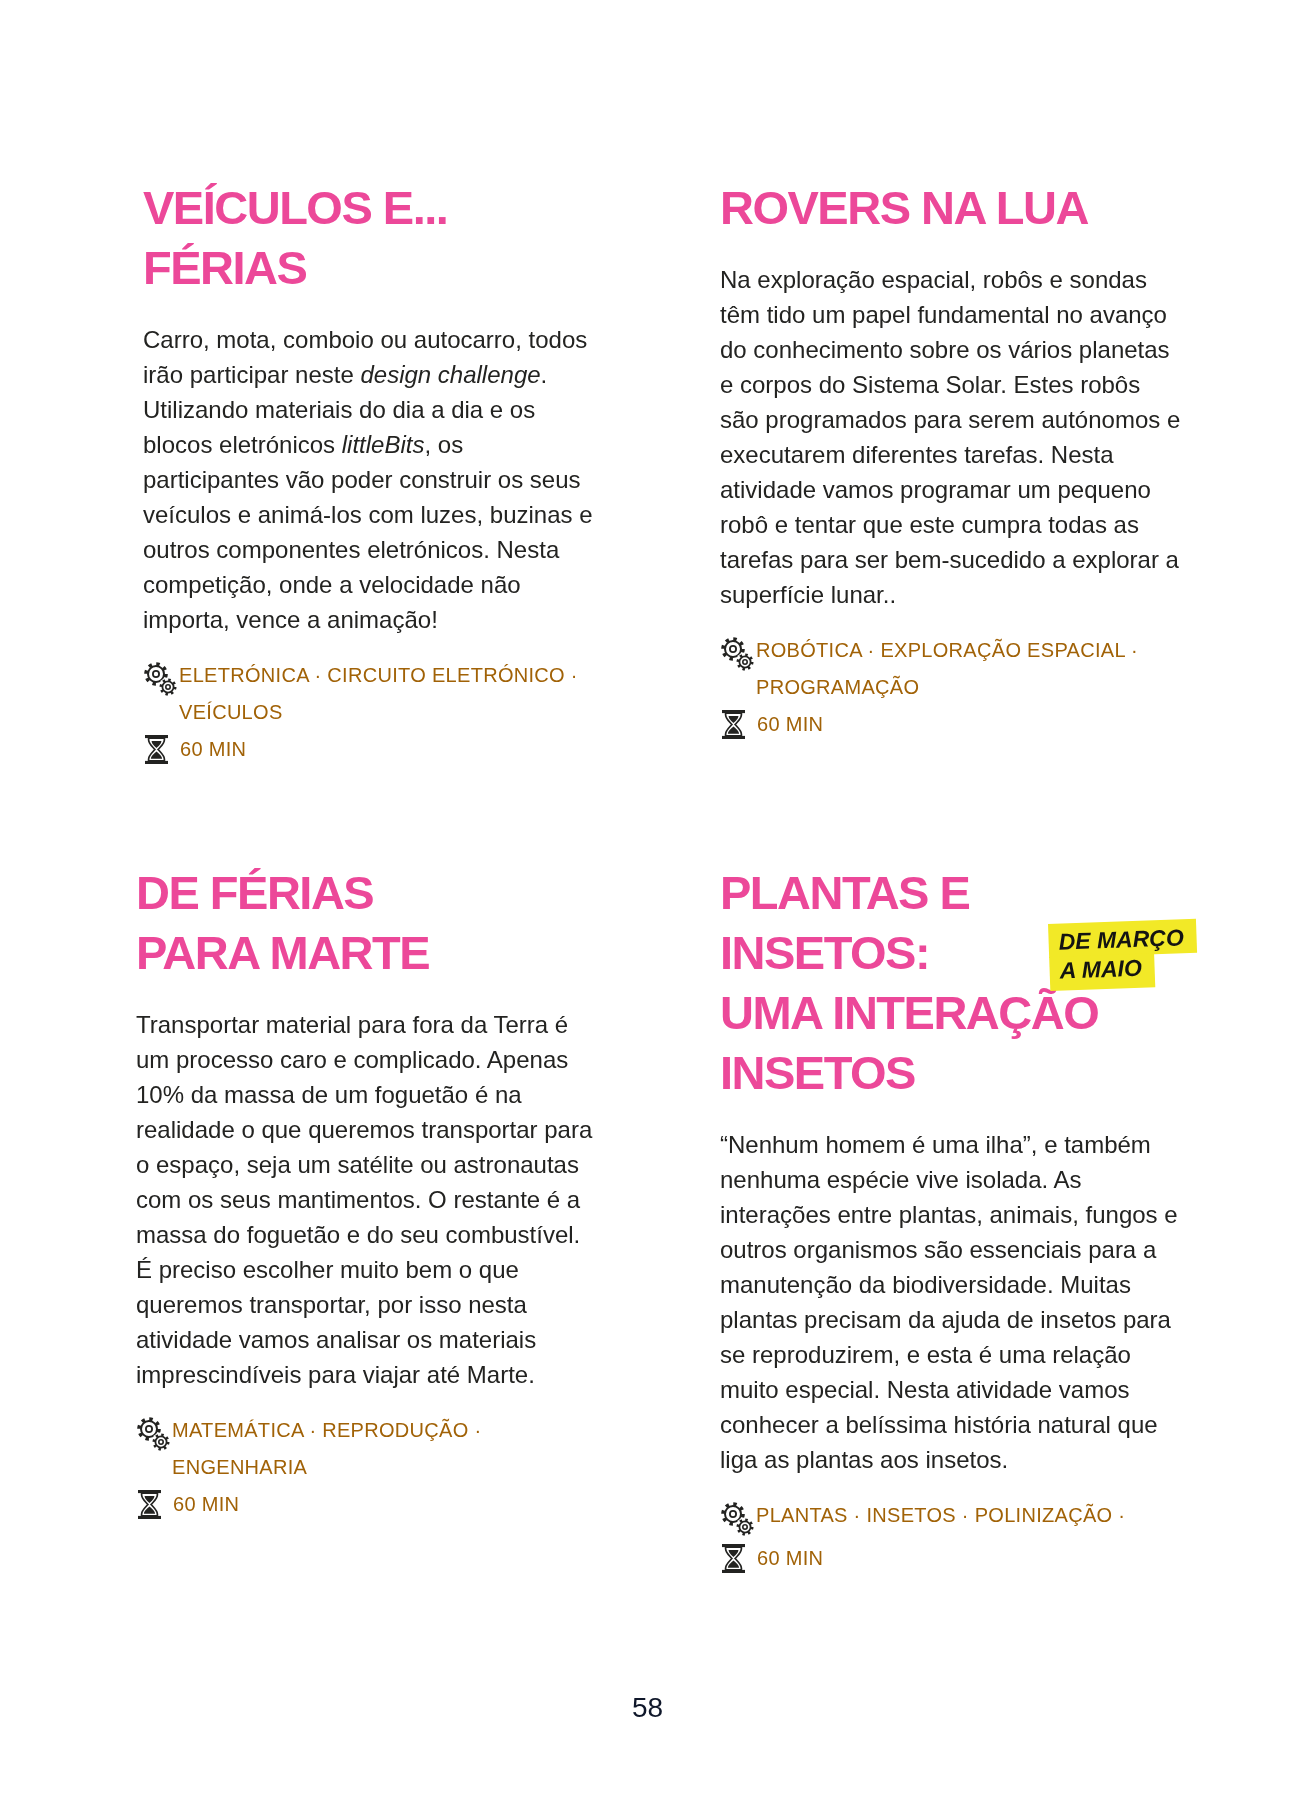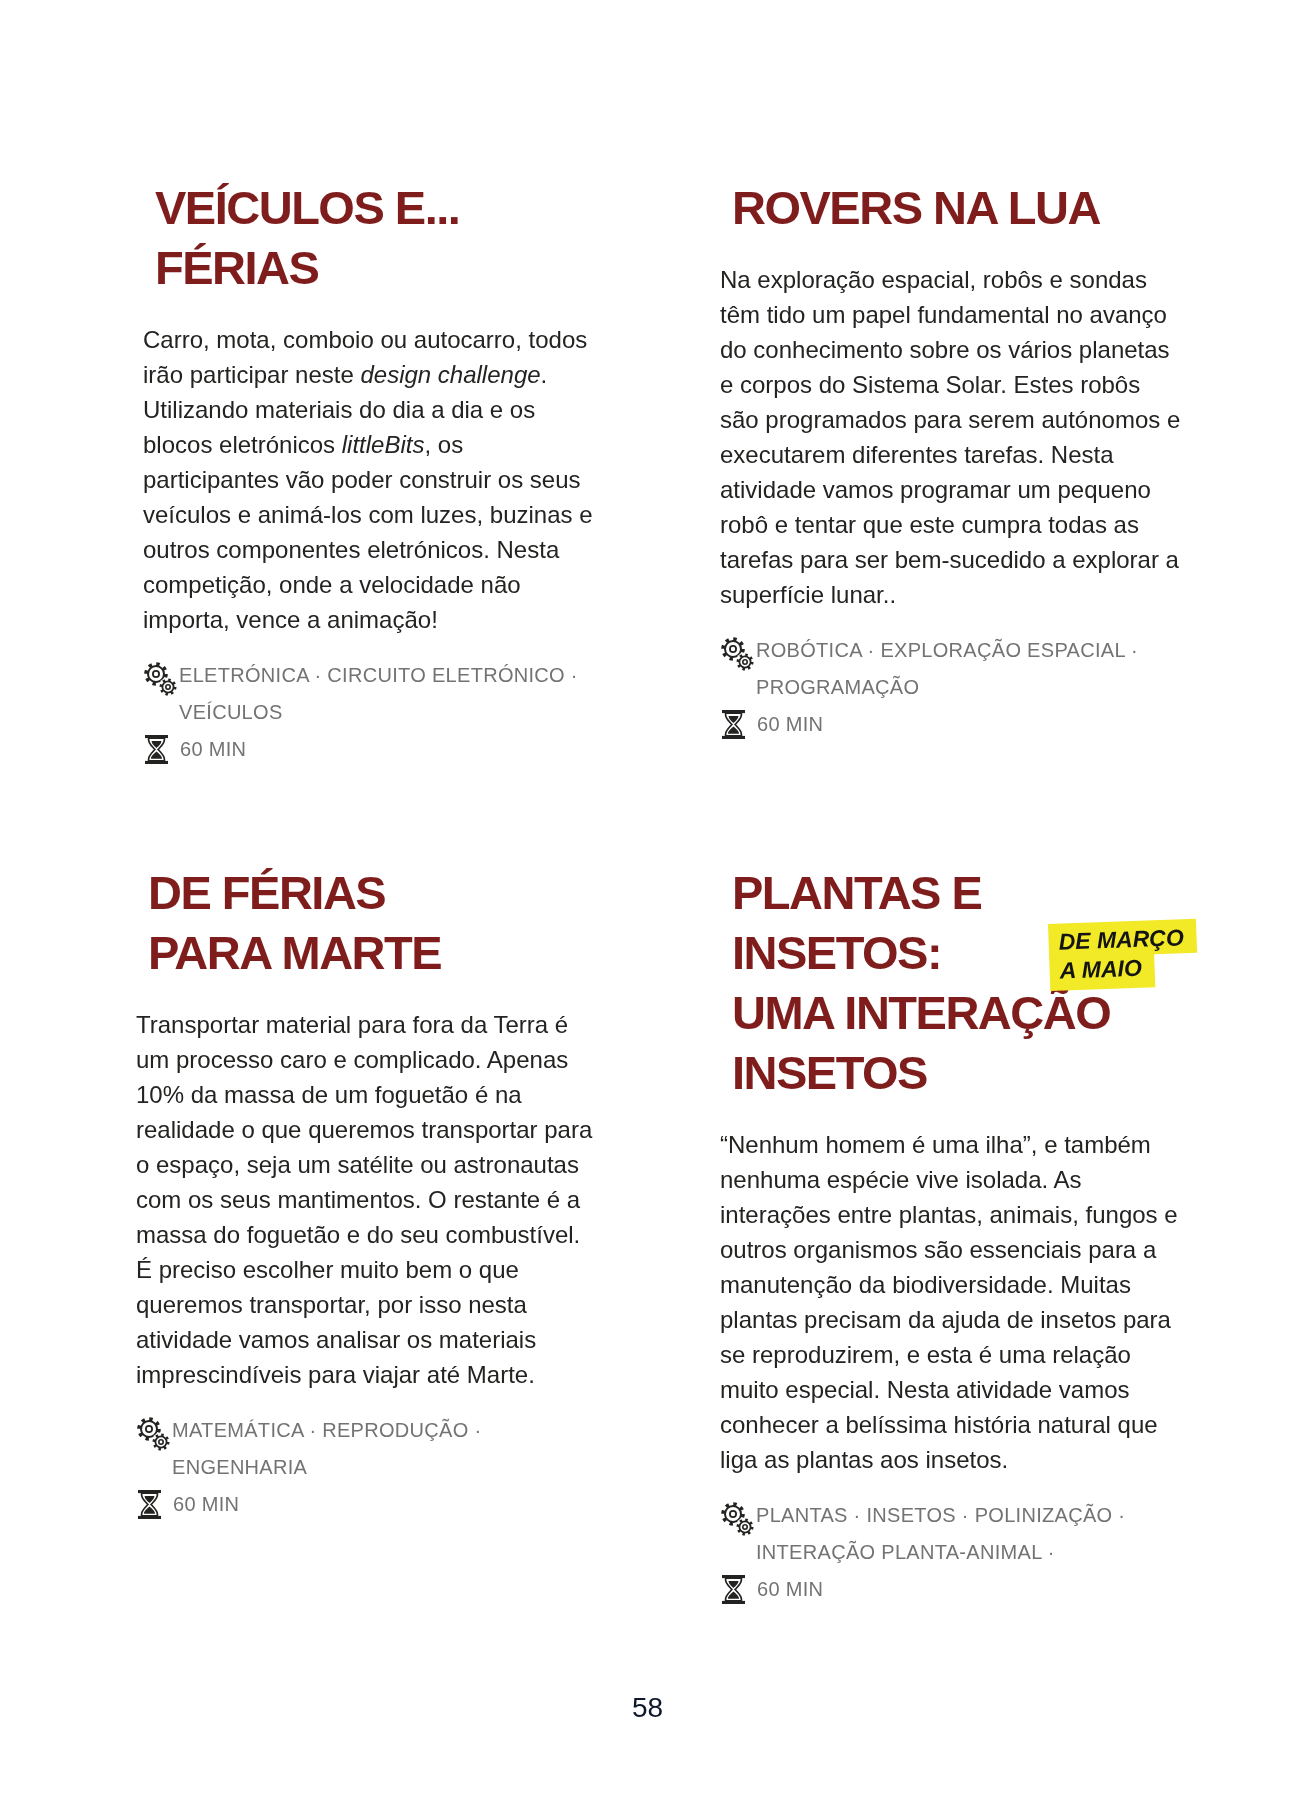"VEÍCULOS E..." .title { color: #7f1d1d -> #ec4899; margin: 0 0 24px 12px -> 0 0 24px 0 }
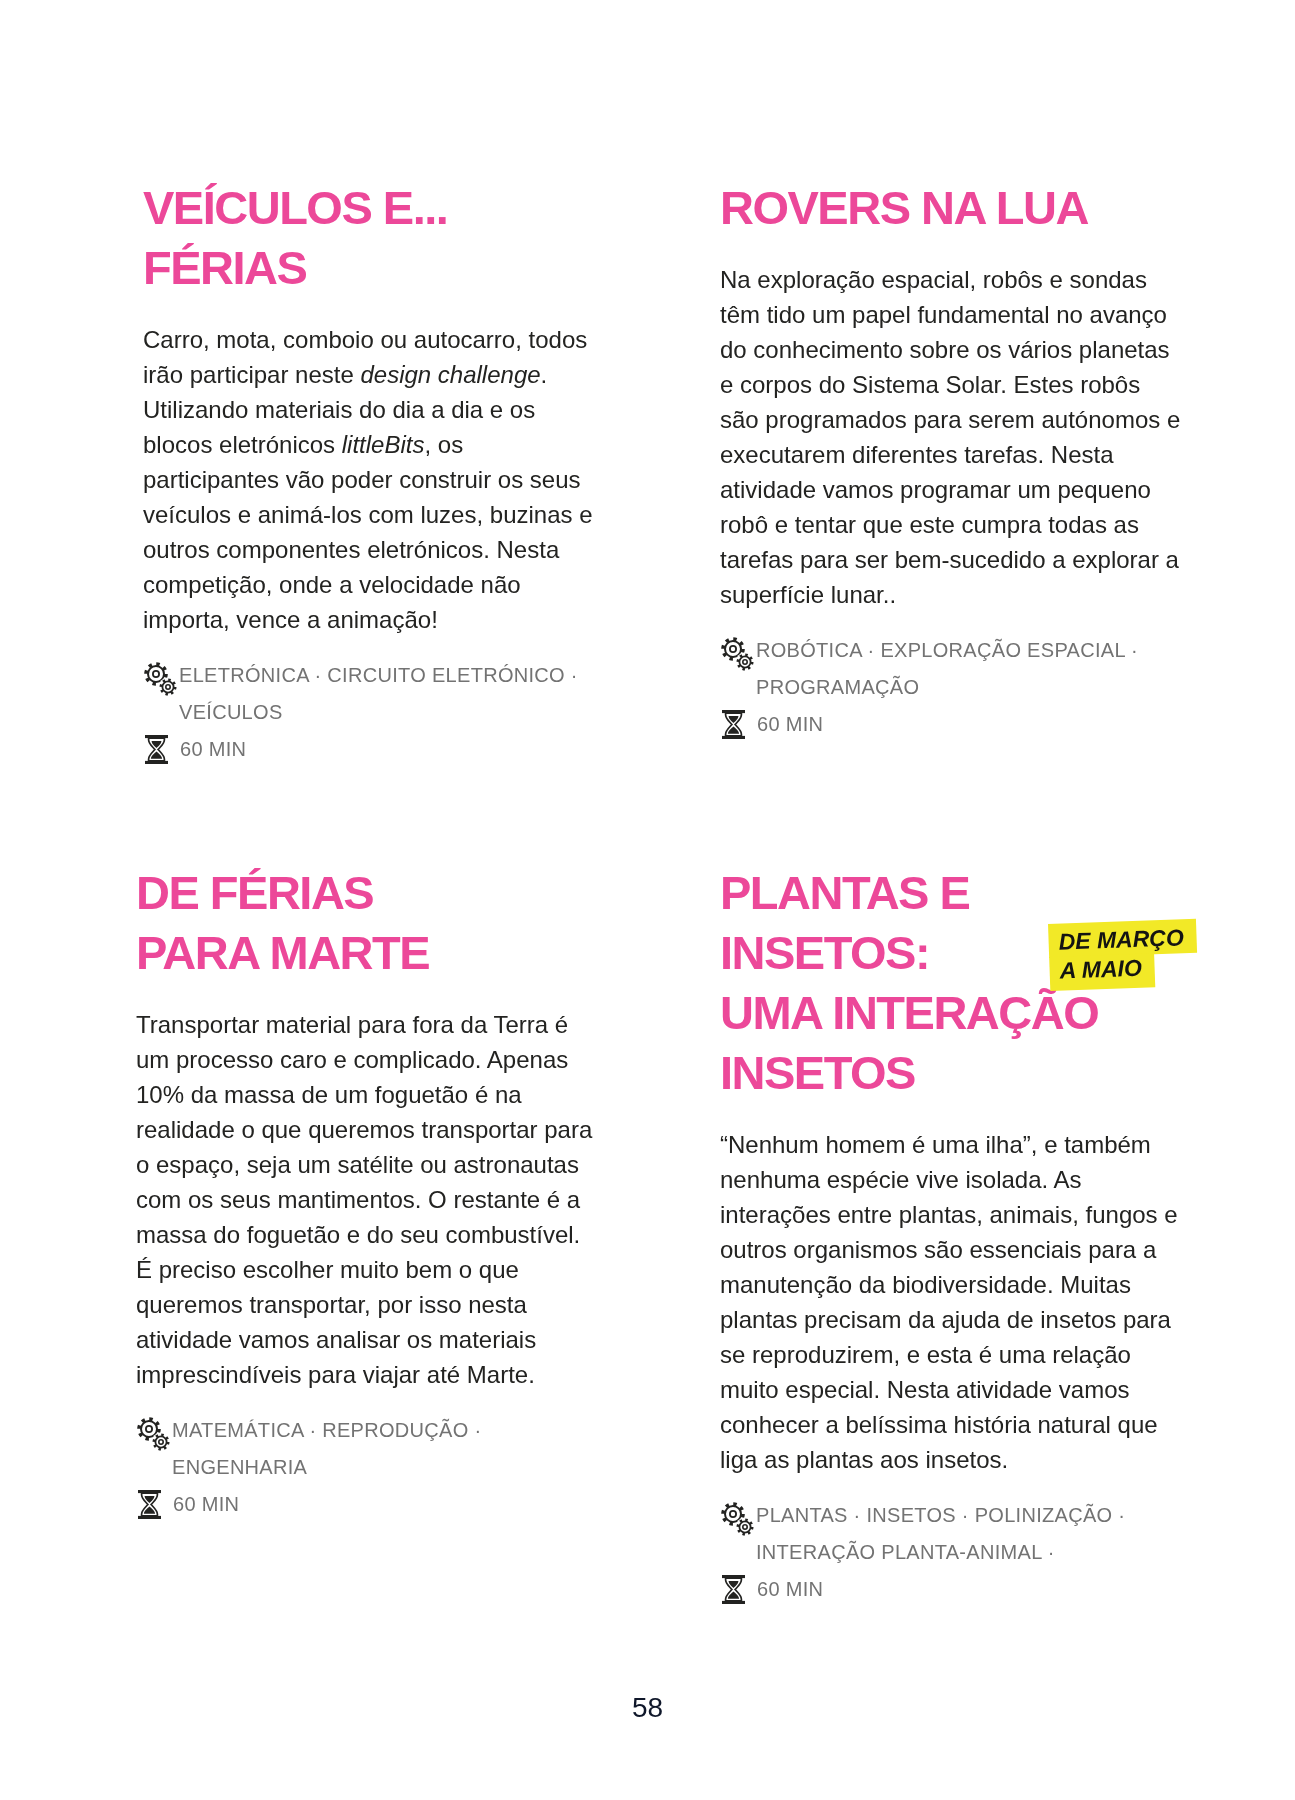"ROBÓTICA · EXPLORAÇÃO ESPACIAL ·" .meta-text { color: #737373 -> #a16207 }
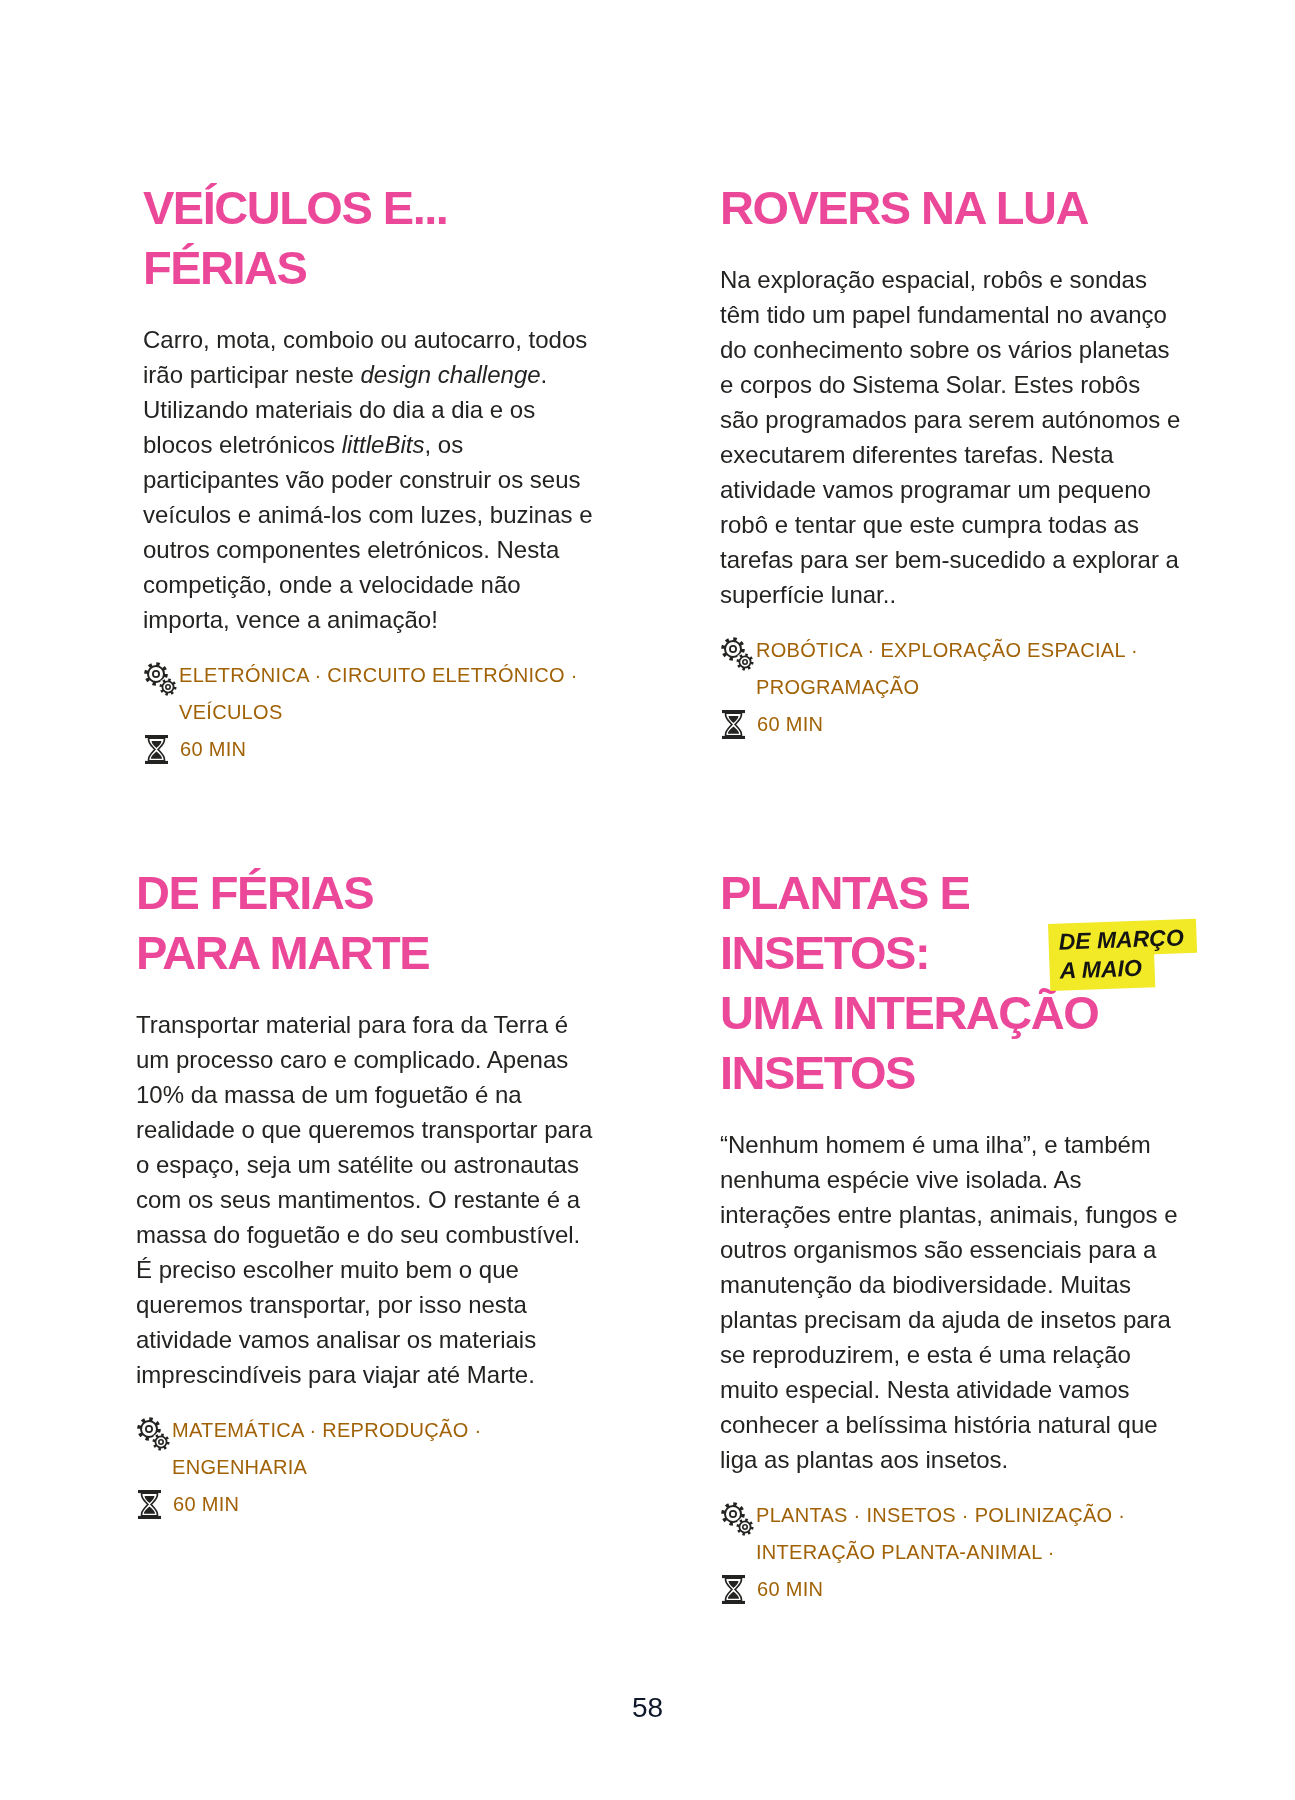"INTERAÇÃO PLANTA-ANIMAL ·" span.line { html: <span>INTERAÇÃO PLANTA-ANIMAL ·</span> -> none }
